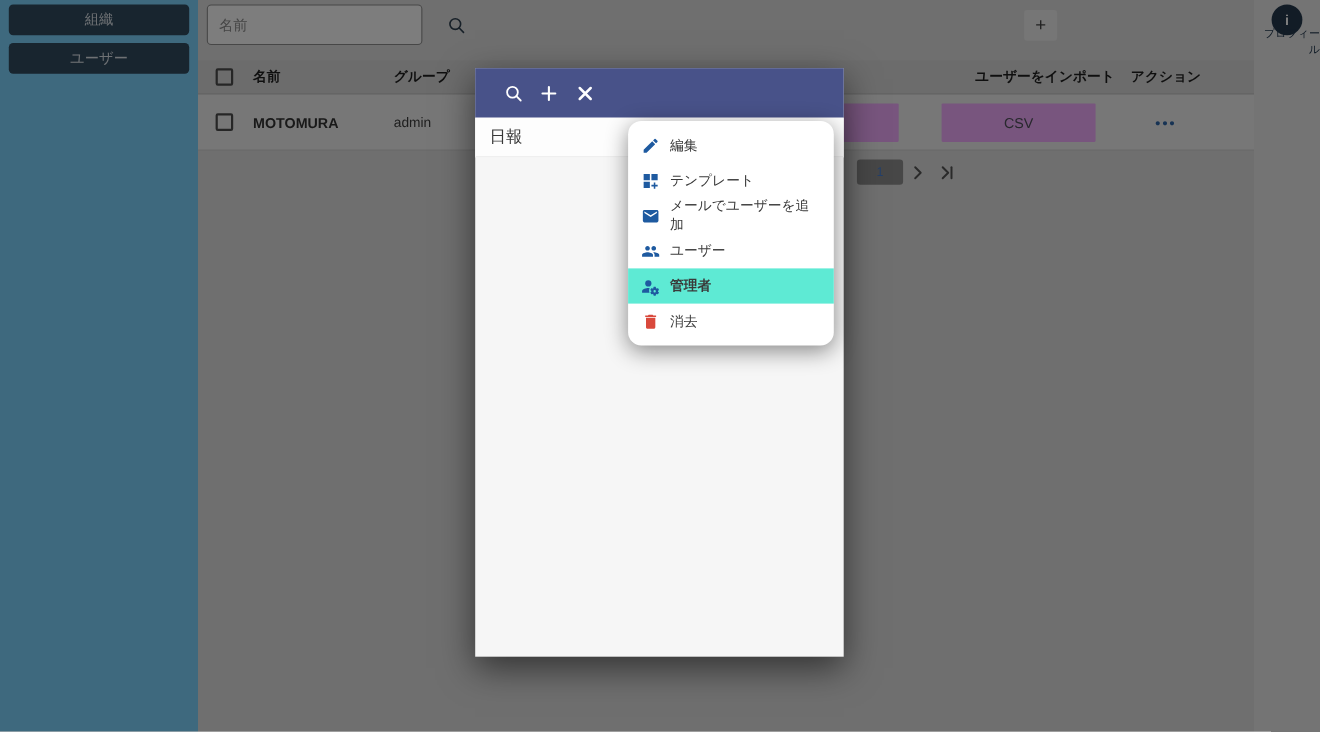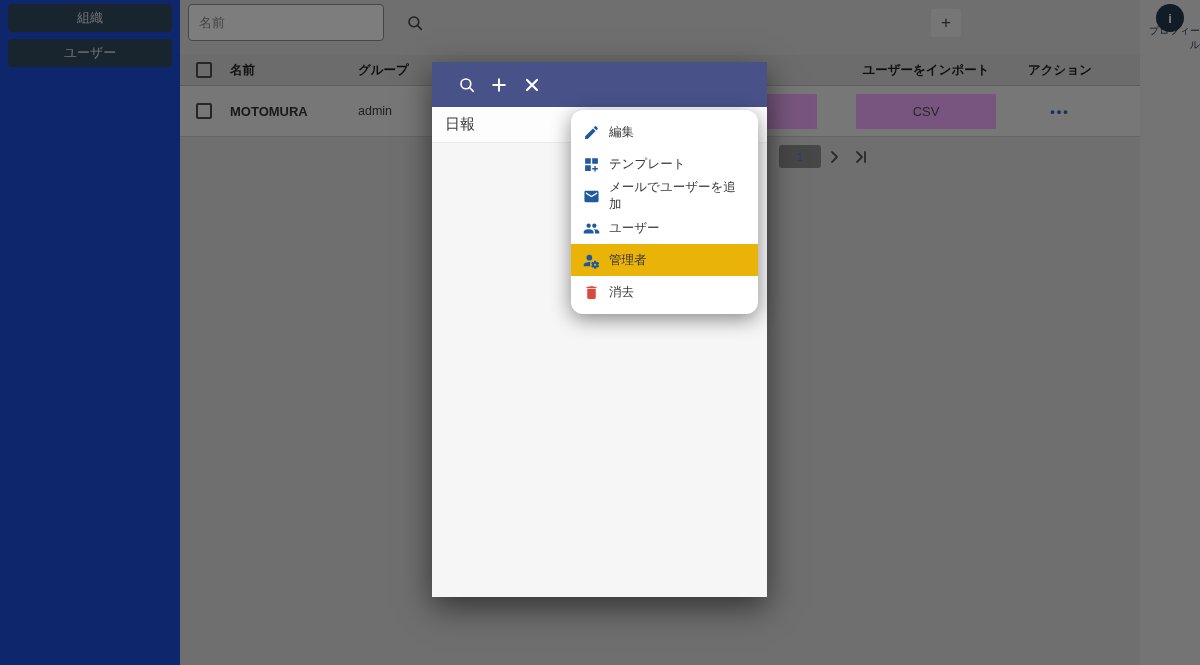"組織" .sidebar { background: #1d4ed8 -> #7dd3fc }
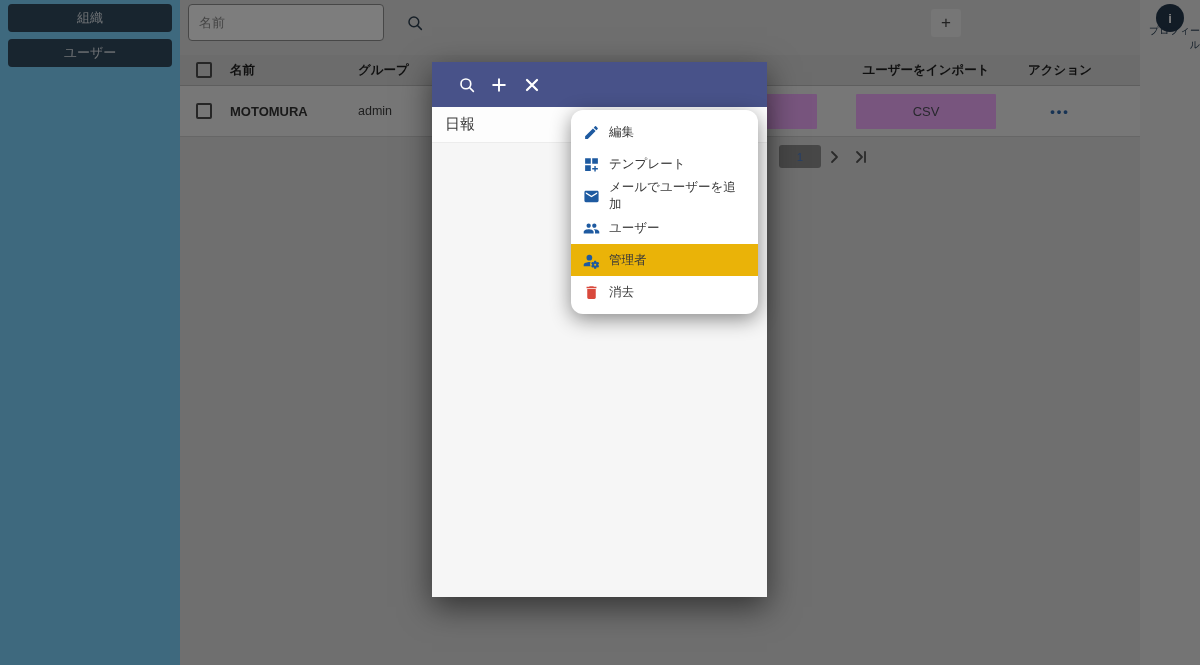"ユーザーをインポート" div.hcell { left: 666px -> 690px }
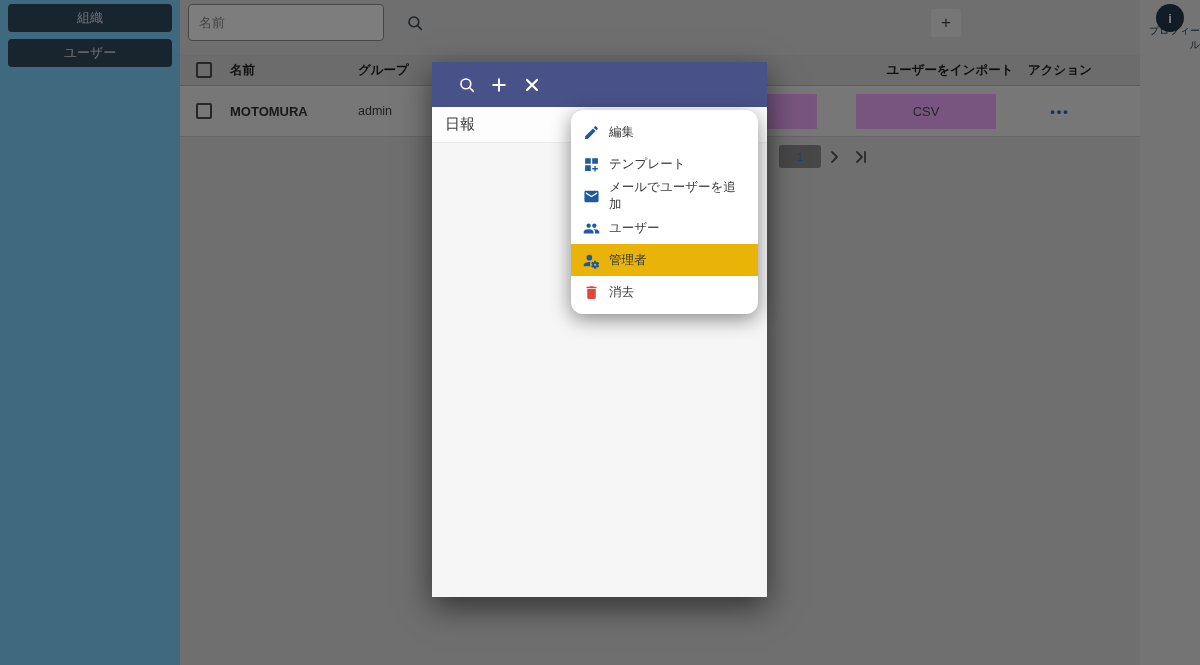"管理者" .menu-item.hl { background: #eab308 -> #5eead4; font-weight: none -> bold }
